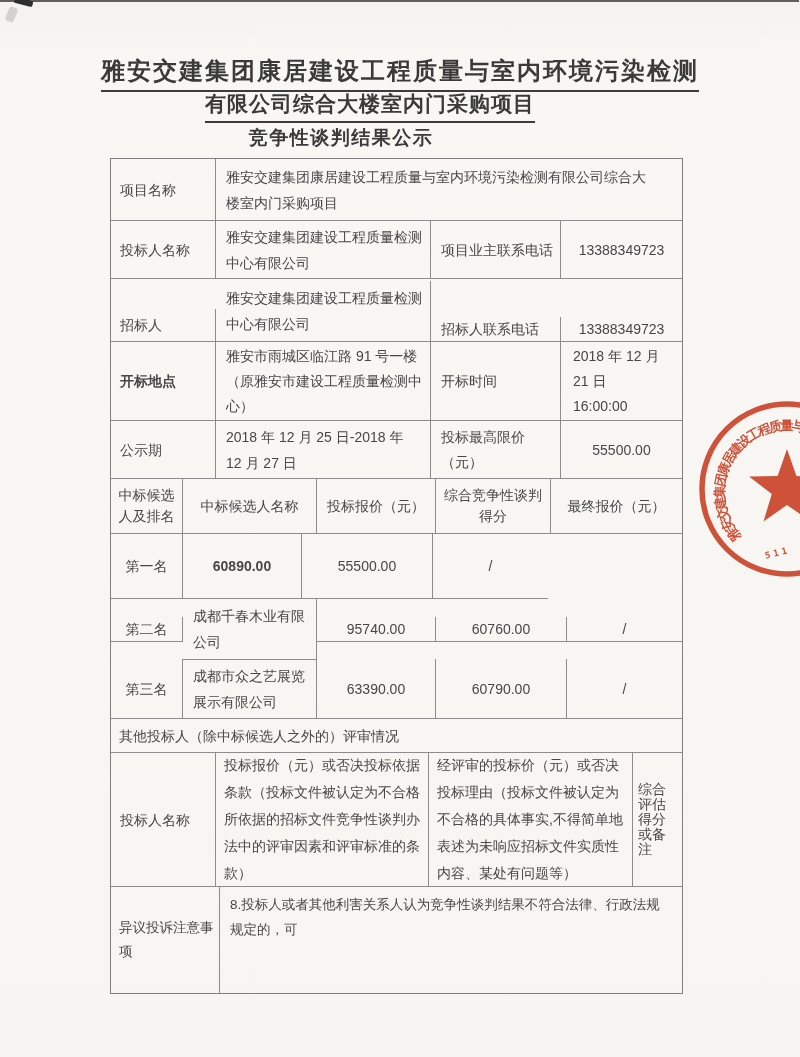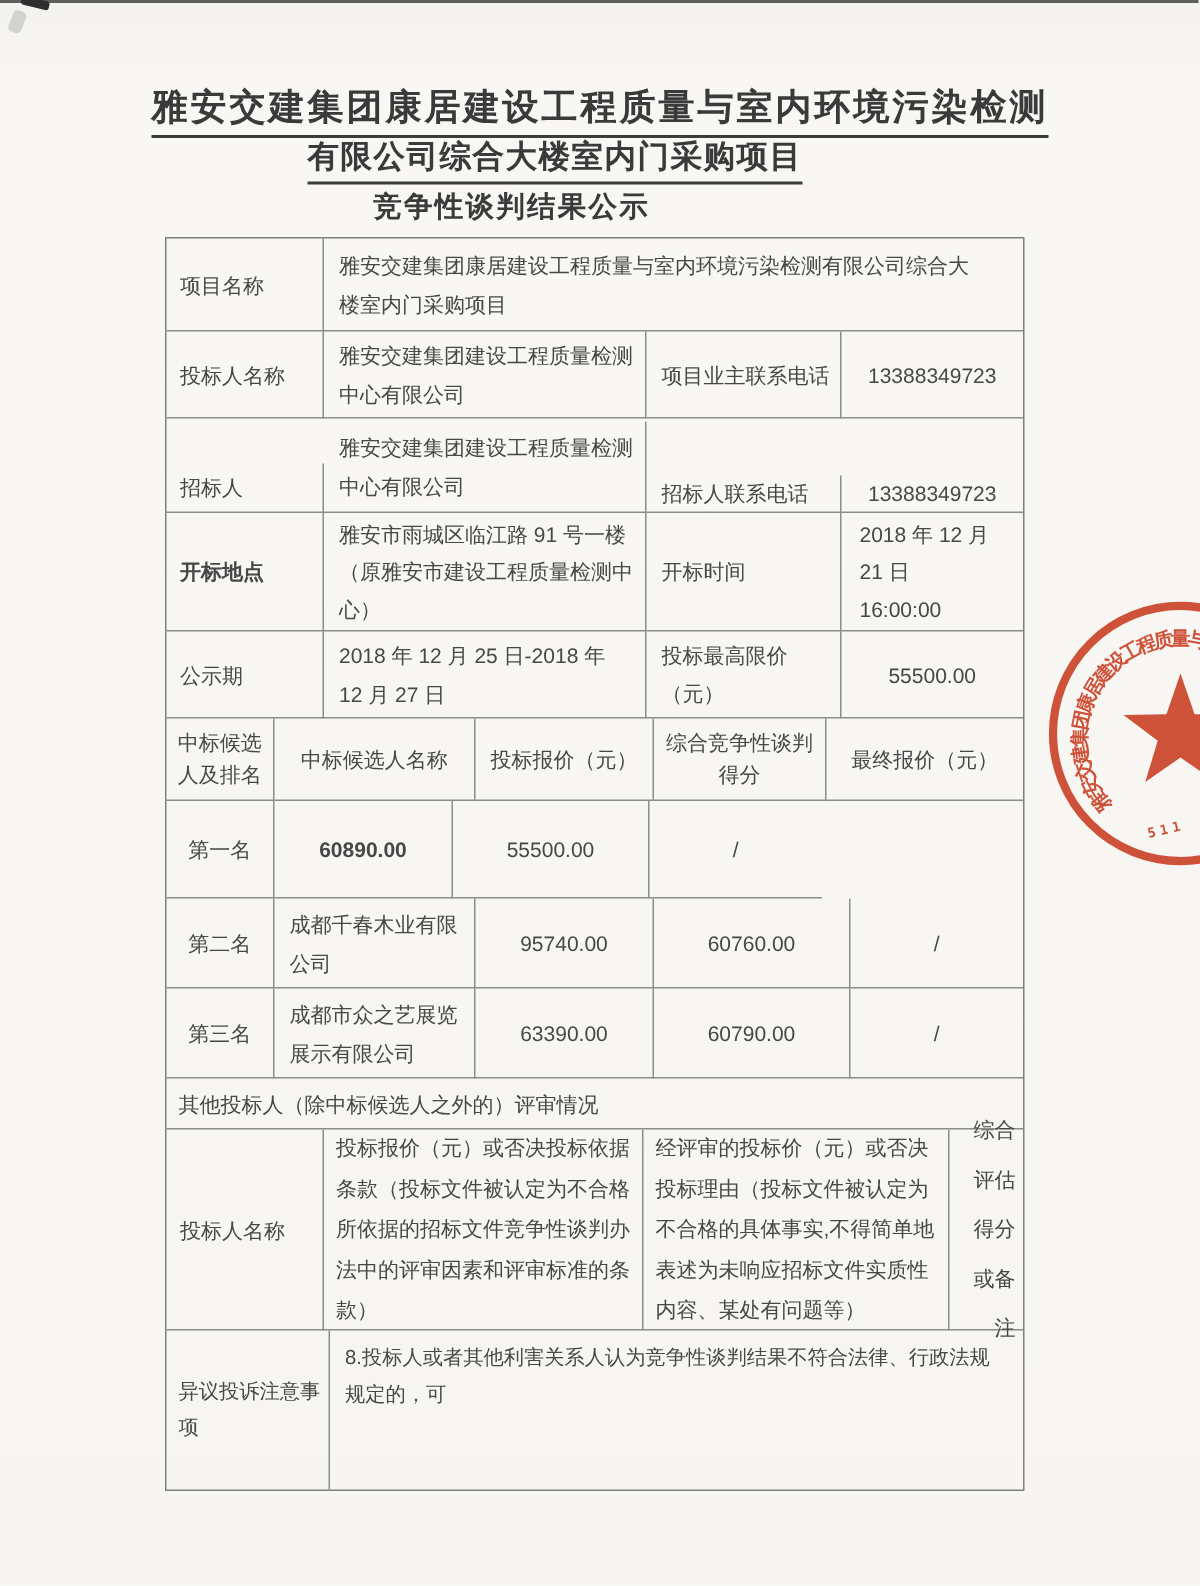"第二名" div.row { align-items: none -> center }
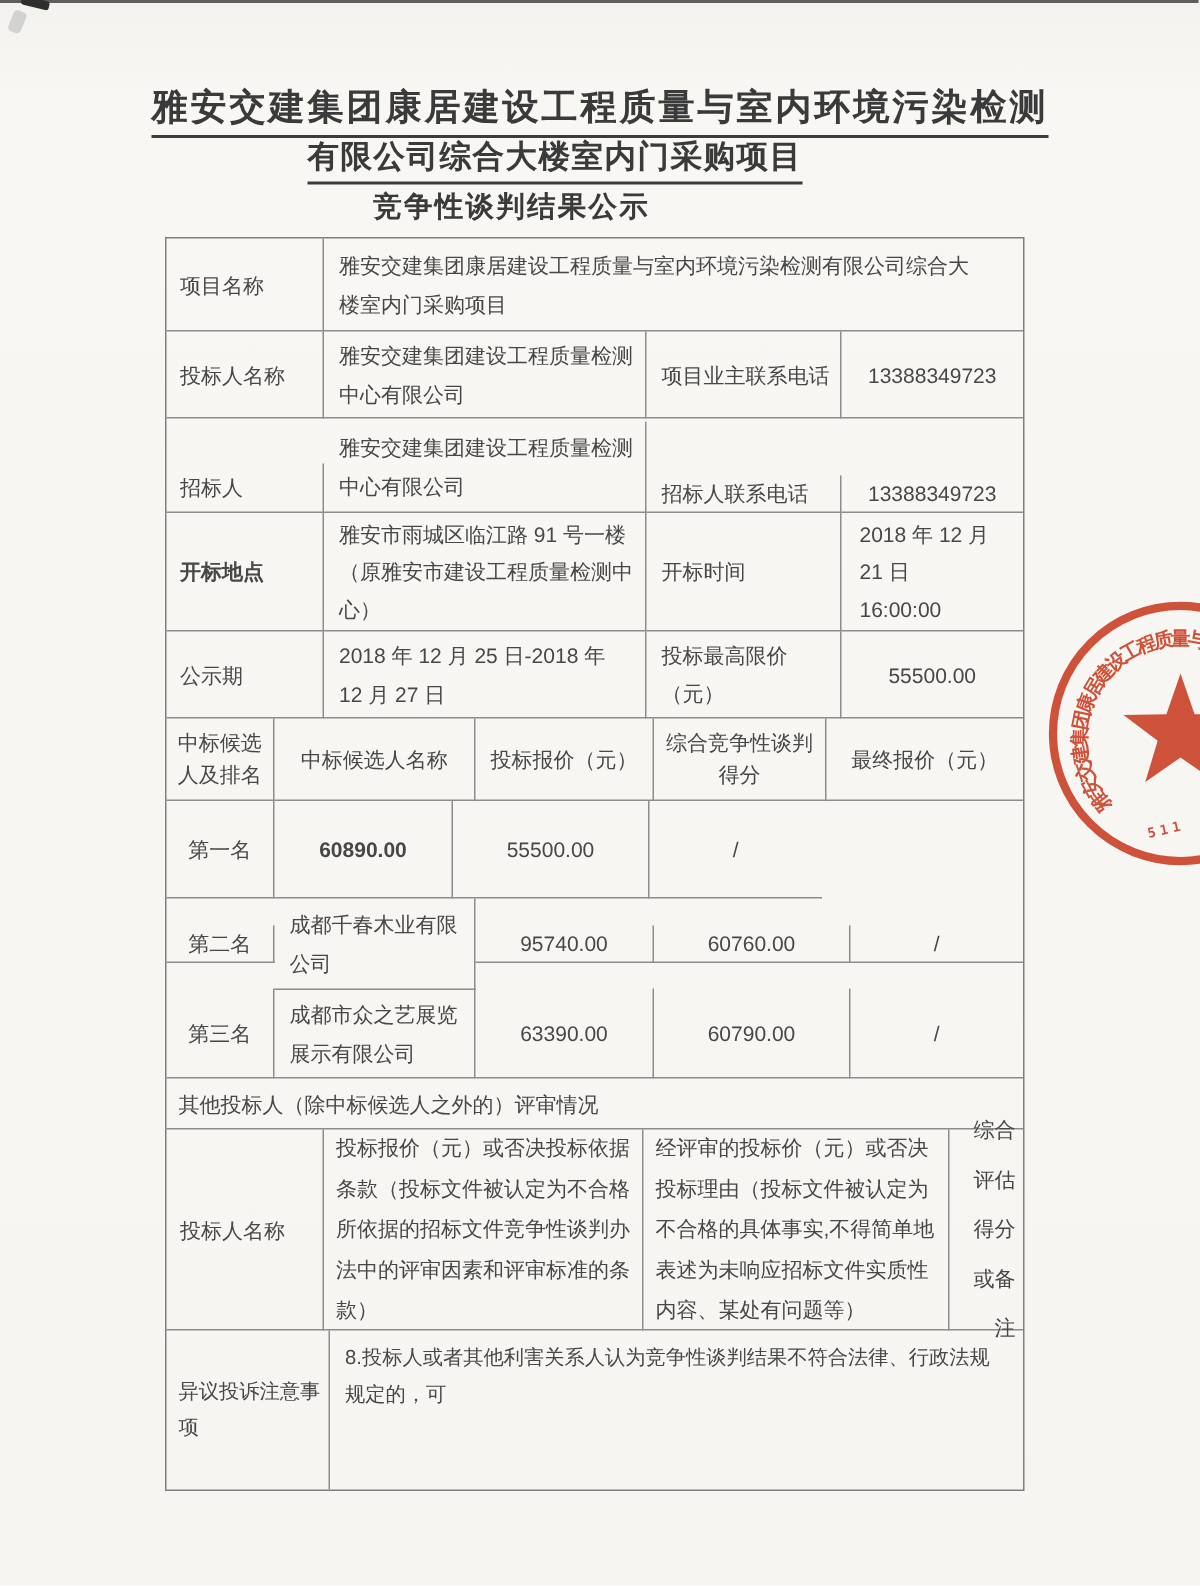"综合评估得分或备注" .scorecol { line-height: 33px -> 15px; text-align: right -> left }
